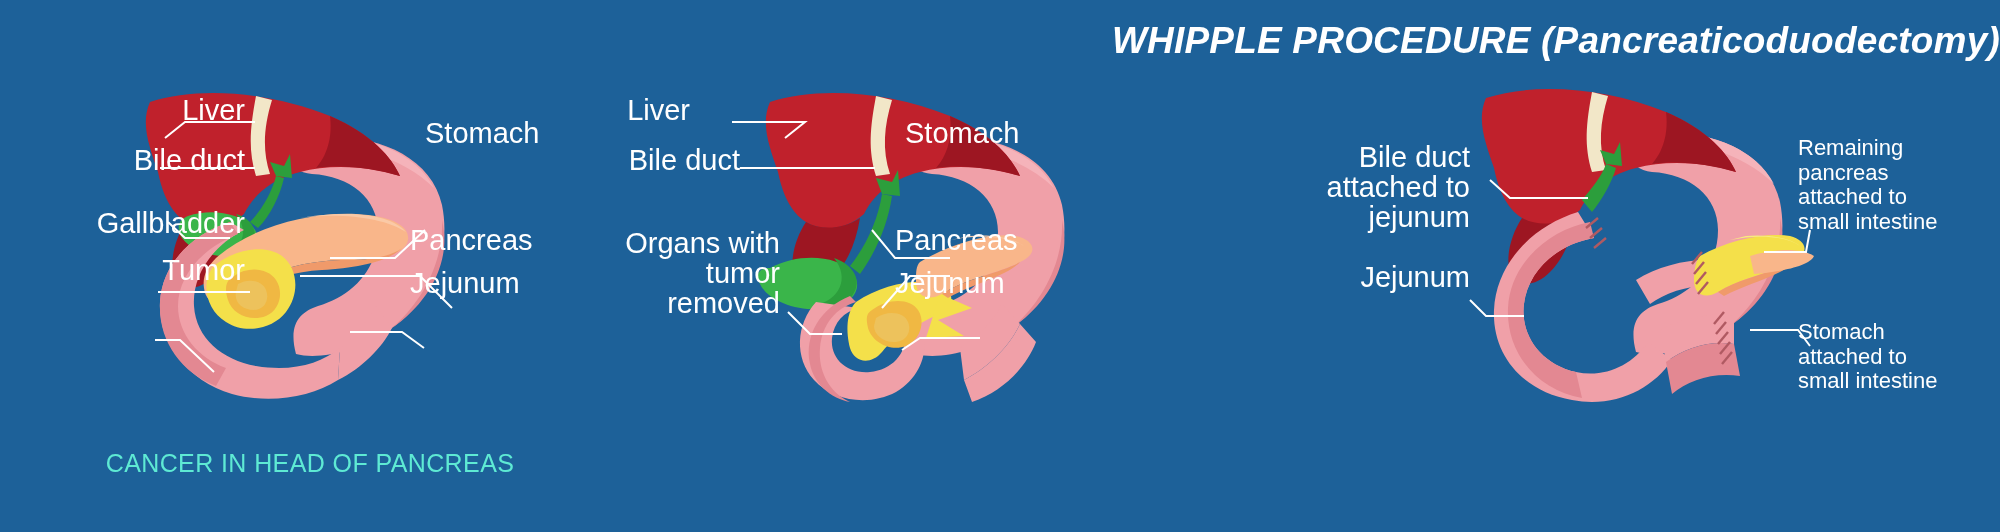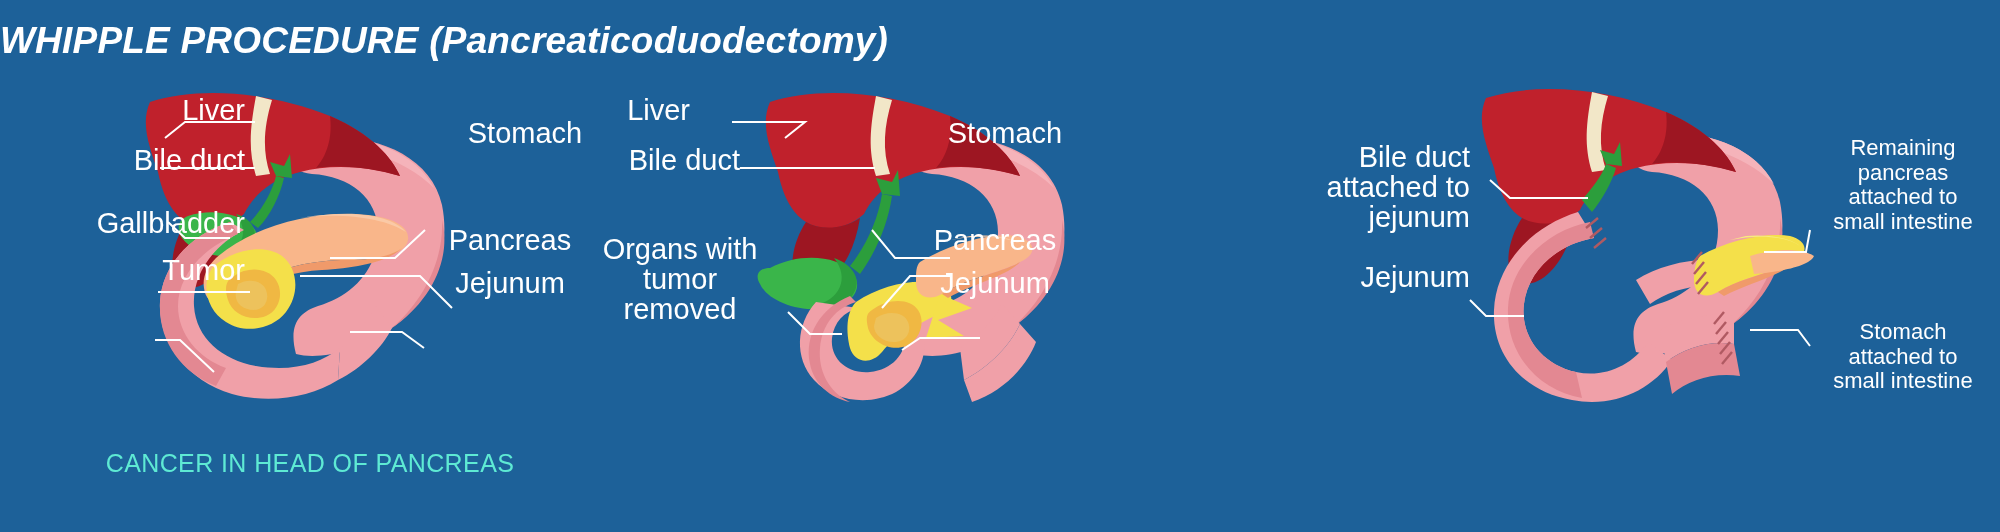"WHIPPLE PROCEDURE" #title { text-align: left -> right }
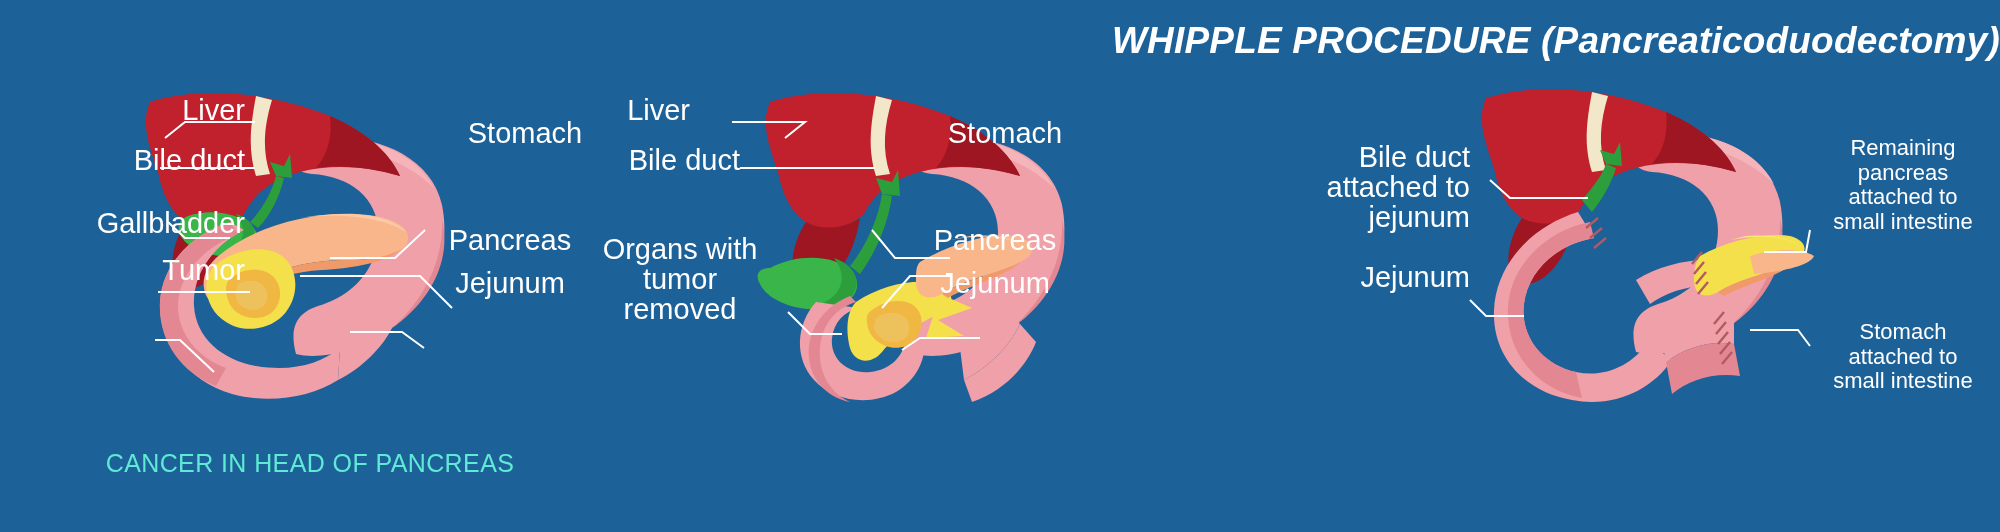"Stomach" .label.left { text-align: center -> left }
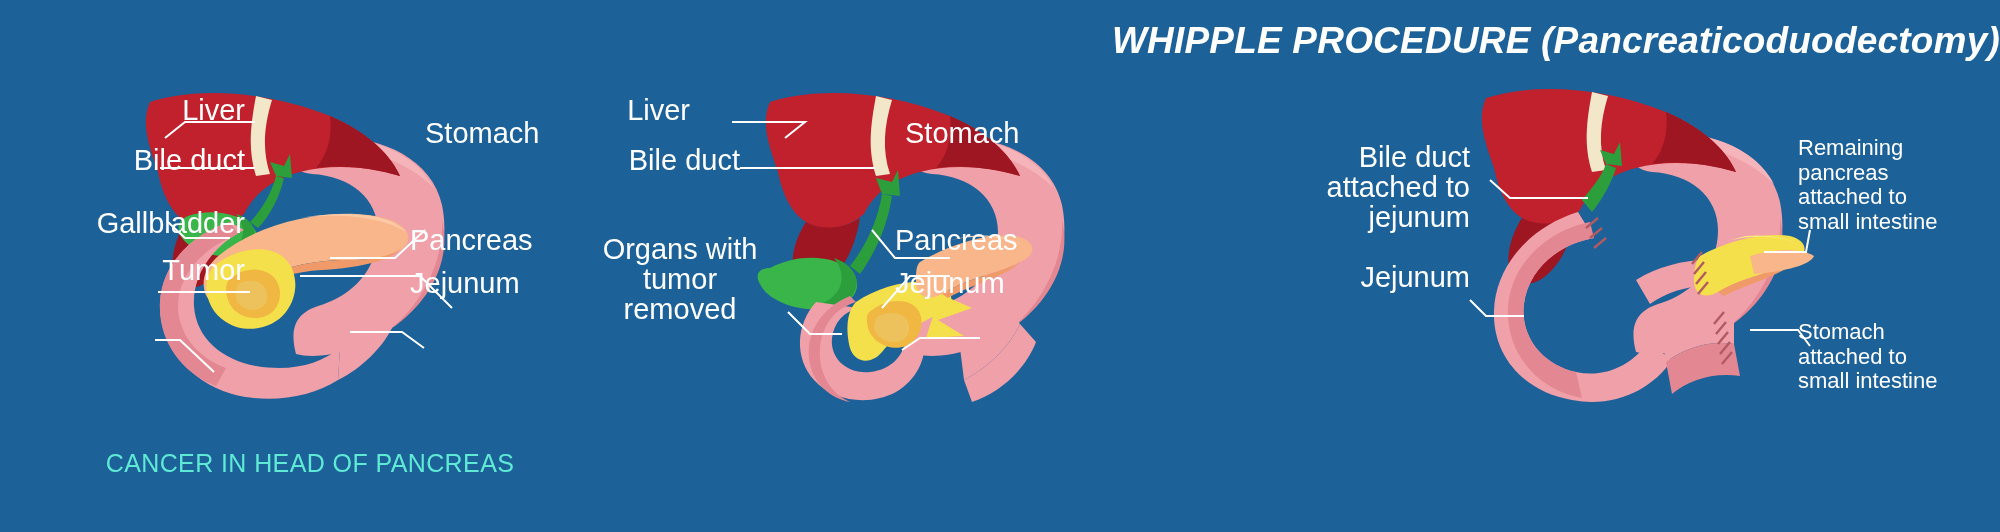"Organs with" div.label { text-align: center -> none; top: 154px -> 148px }
